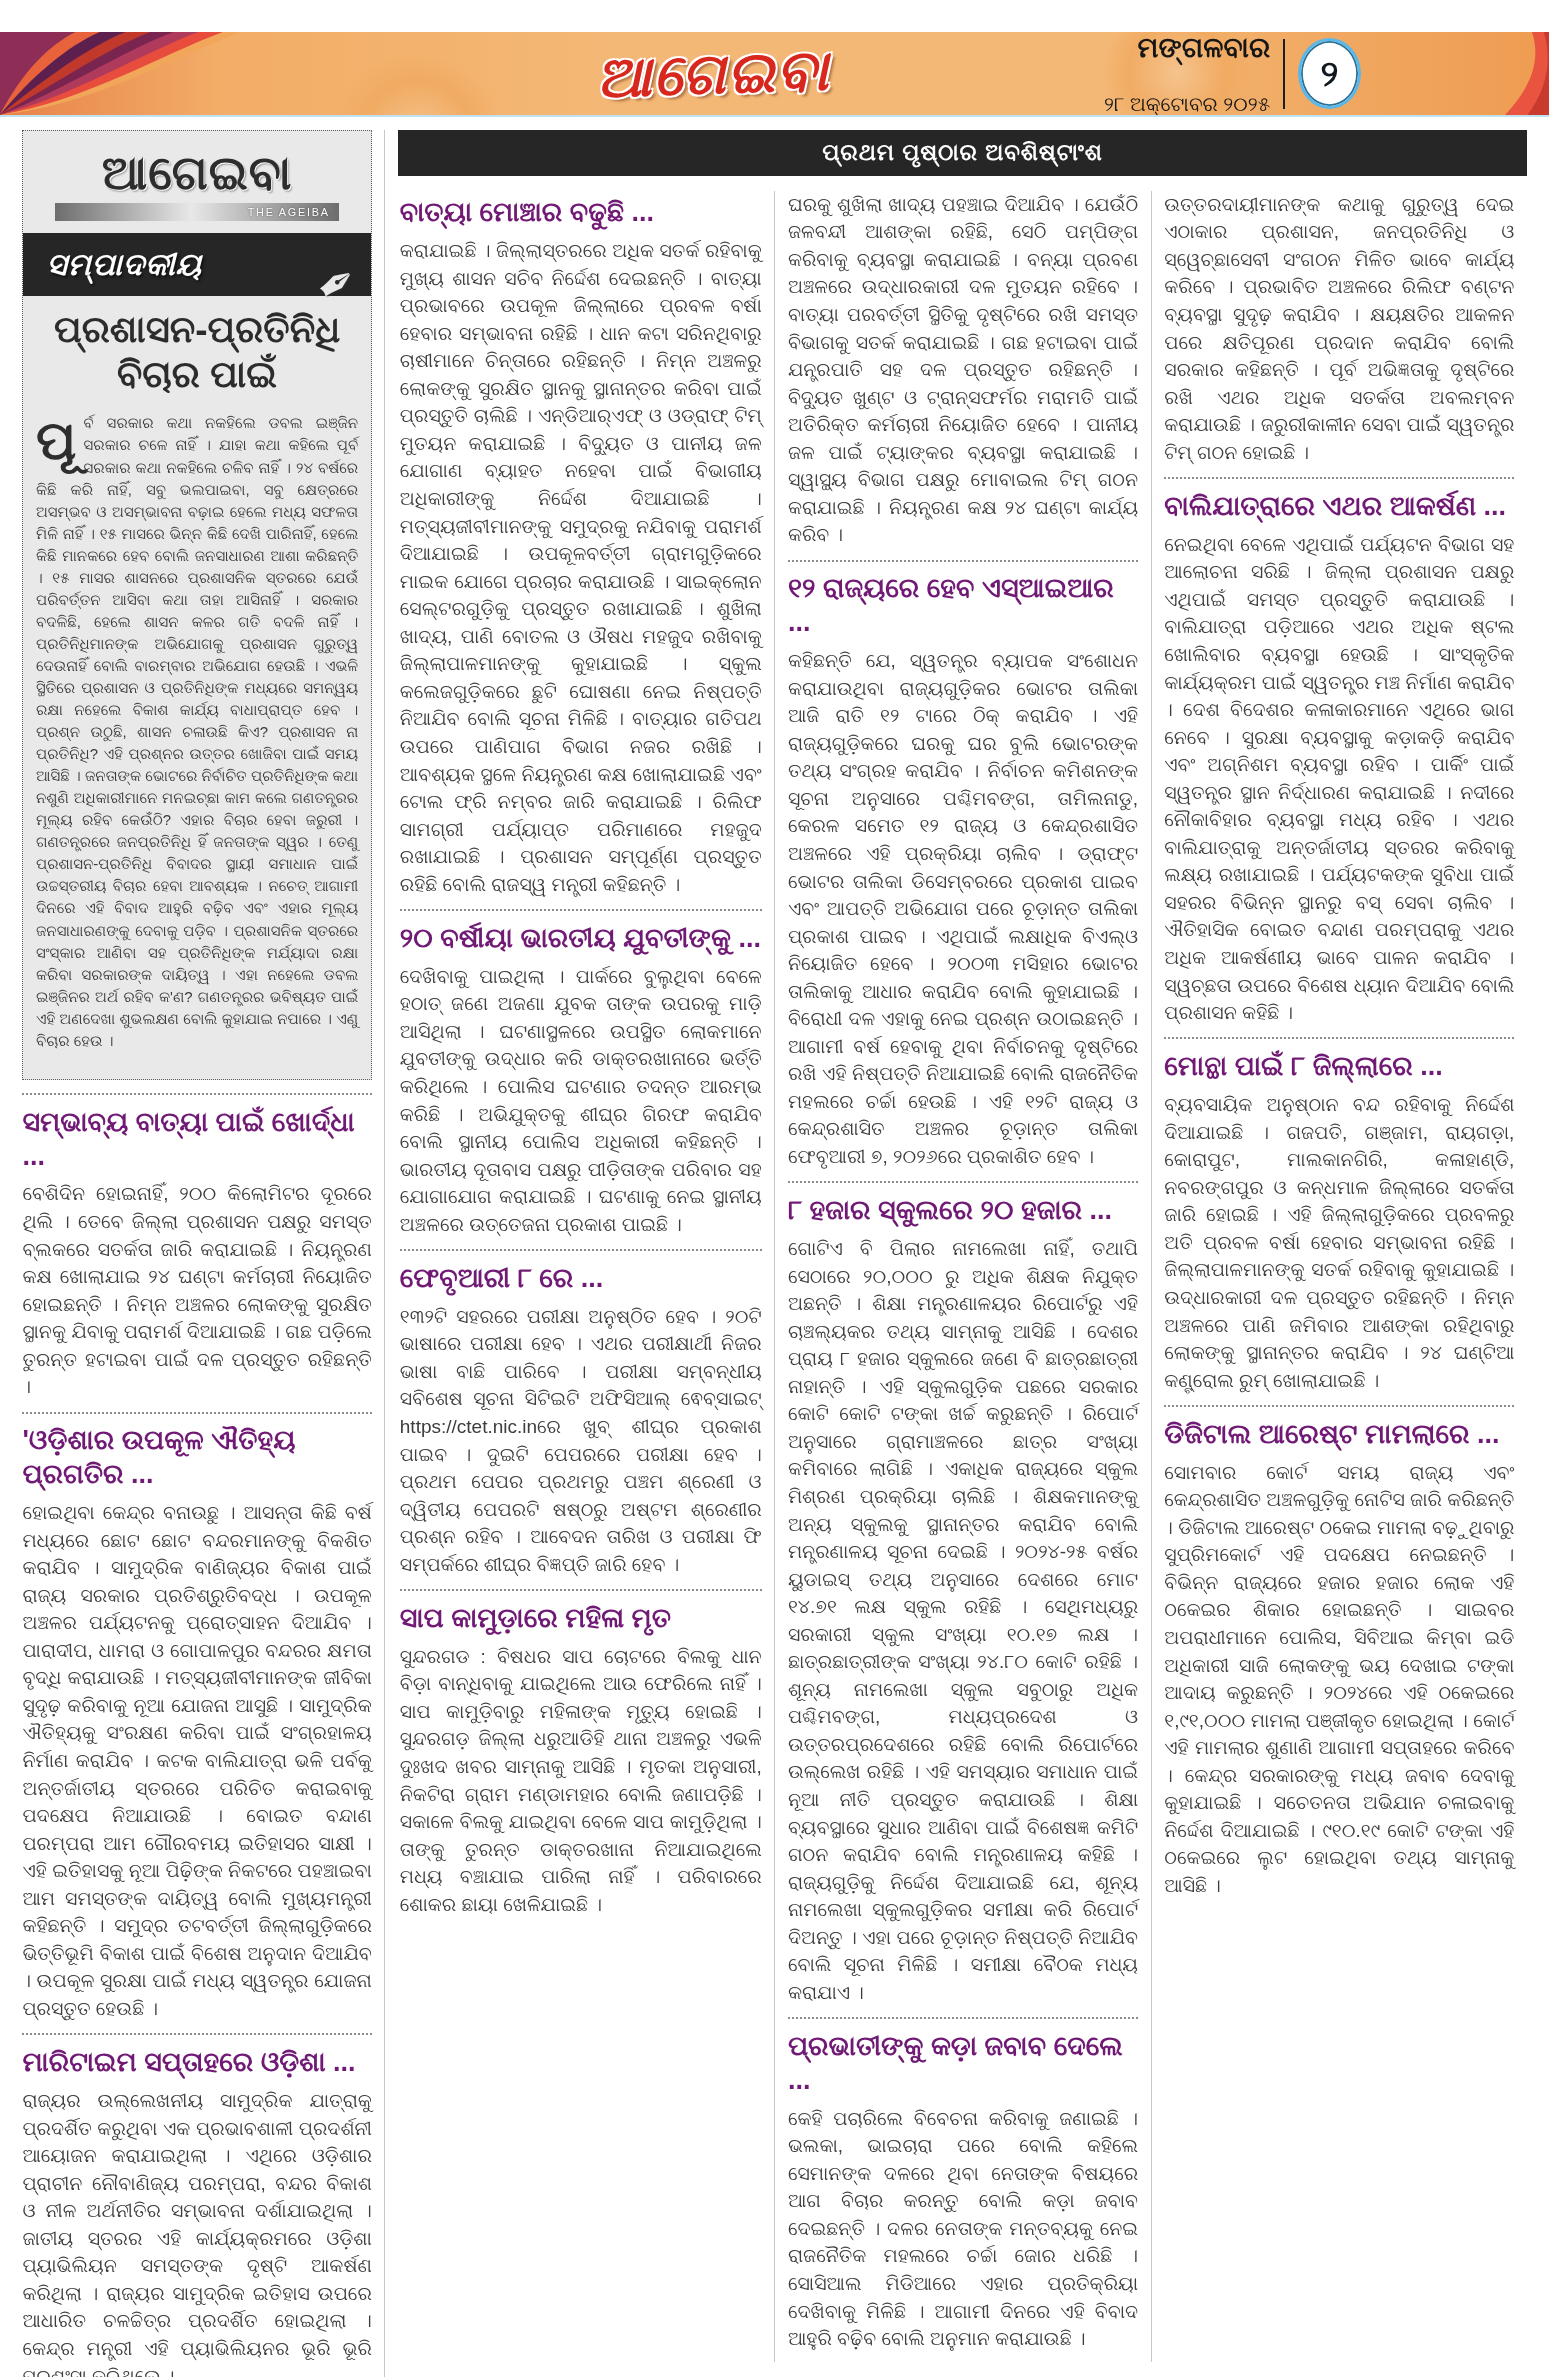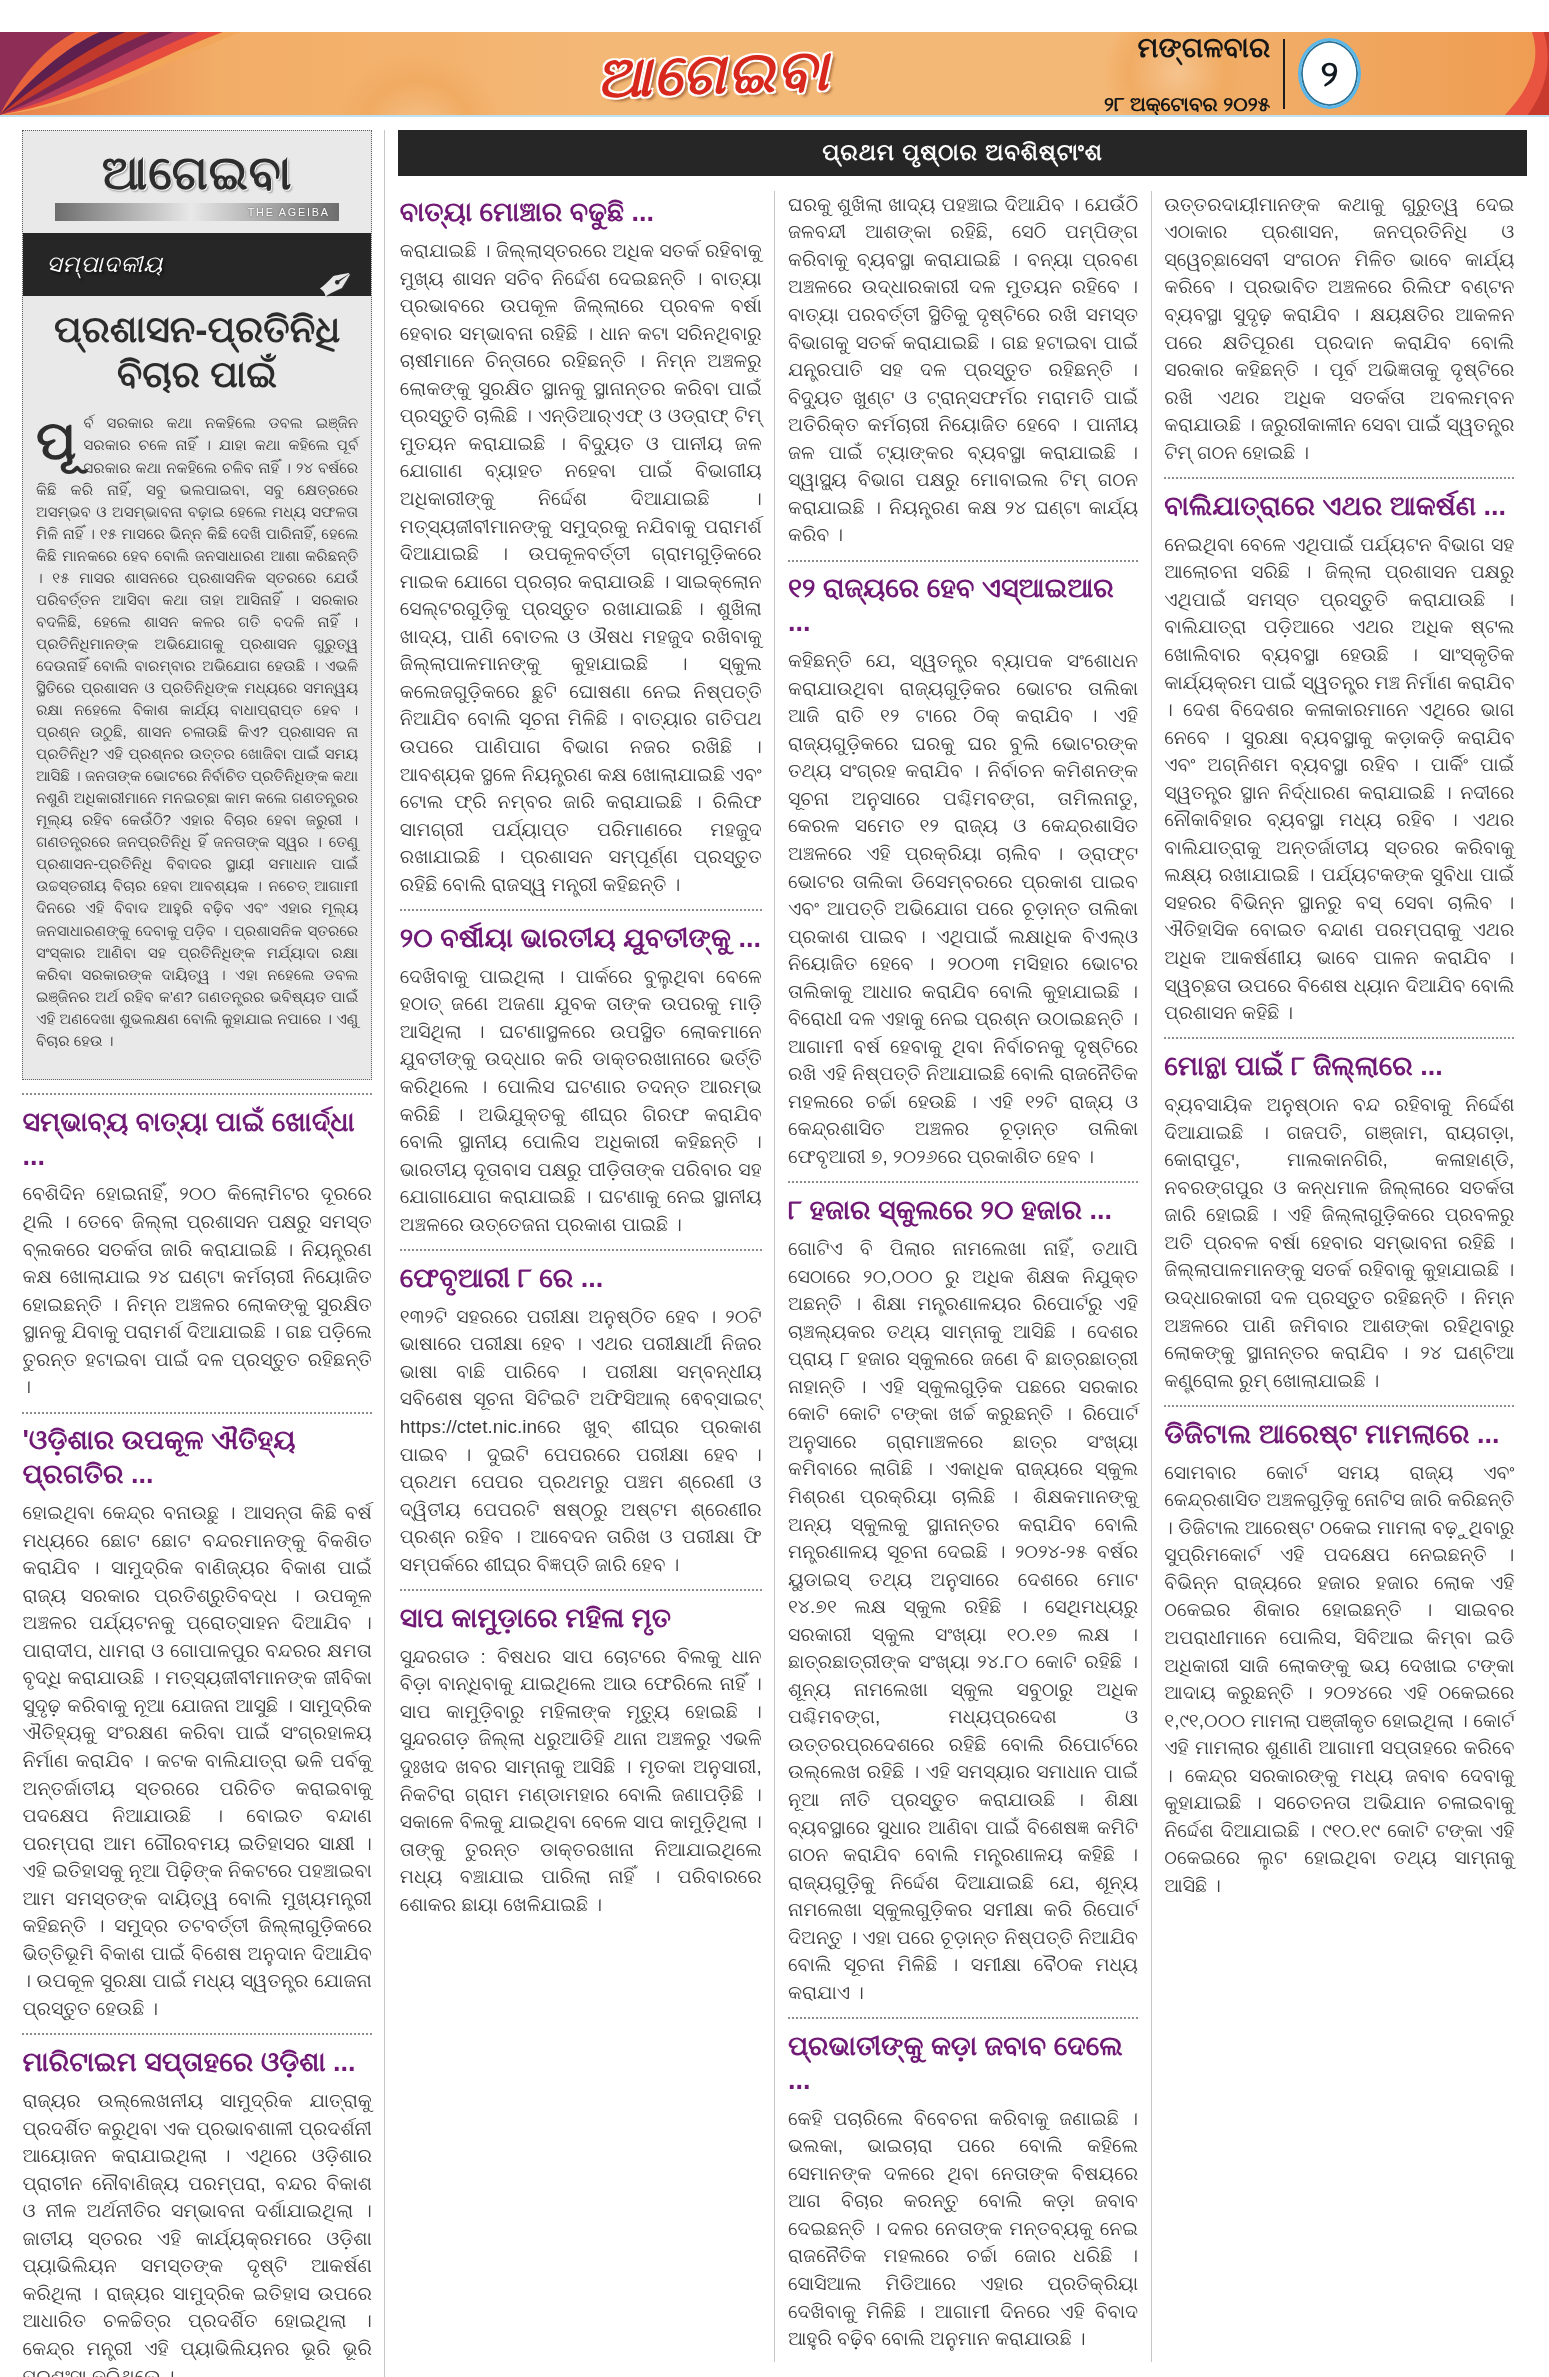"୨୮ ଅକ୍ଟୋବର ୨୦୨୫" .dateblock .date { font-weight: 700 -> 400 }
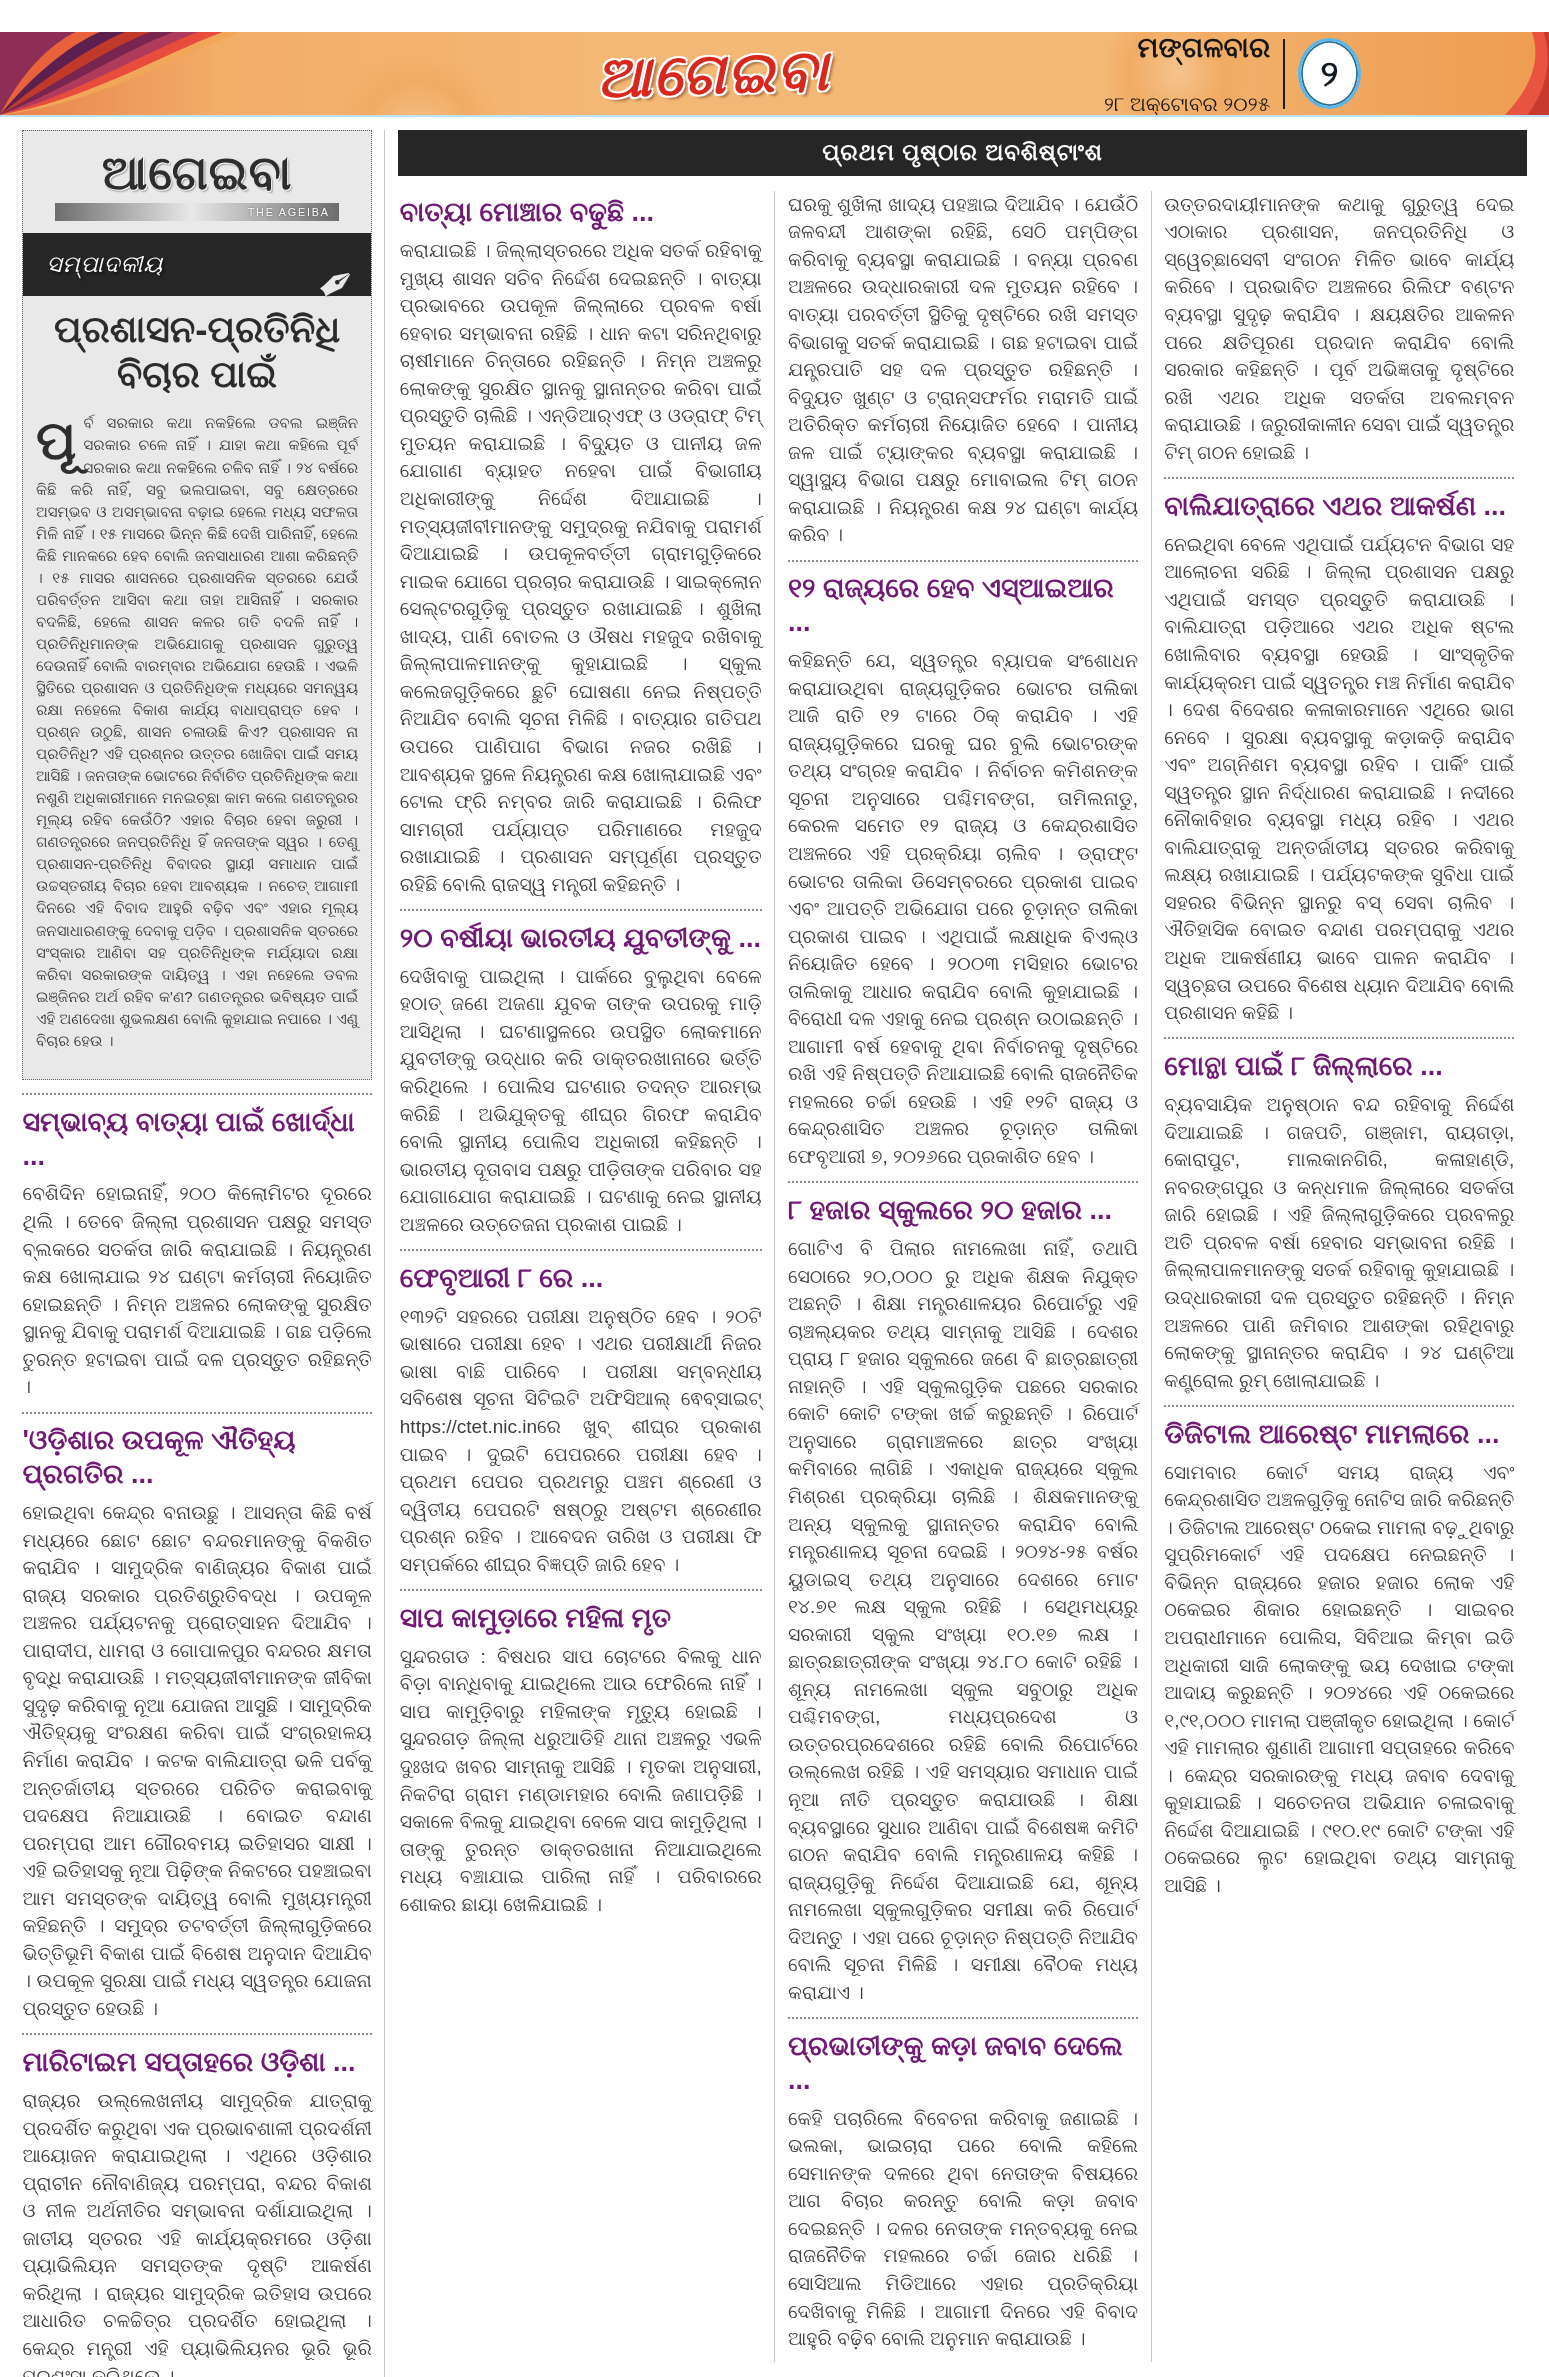"ସମ୍ପାଦକୀୟ" .edit-banner .label { font-size: 23px -> 31px; font-weight: 400 -> 700 }
